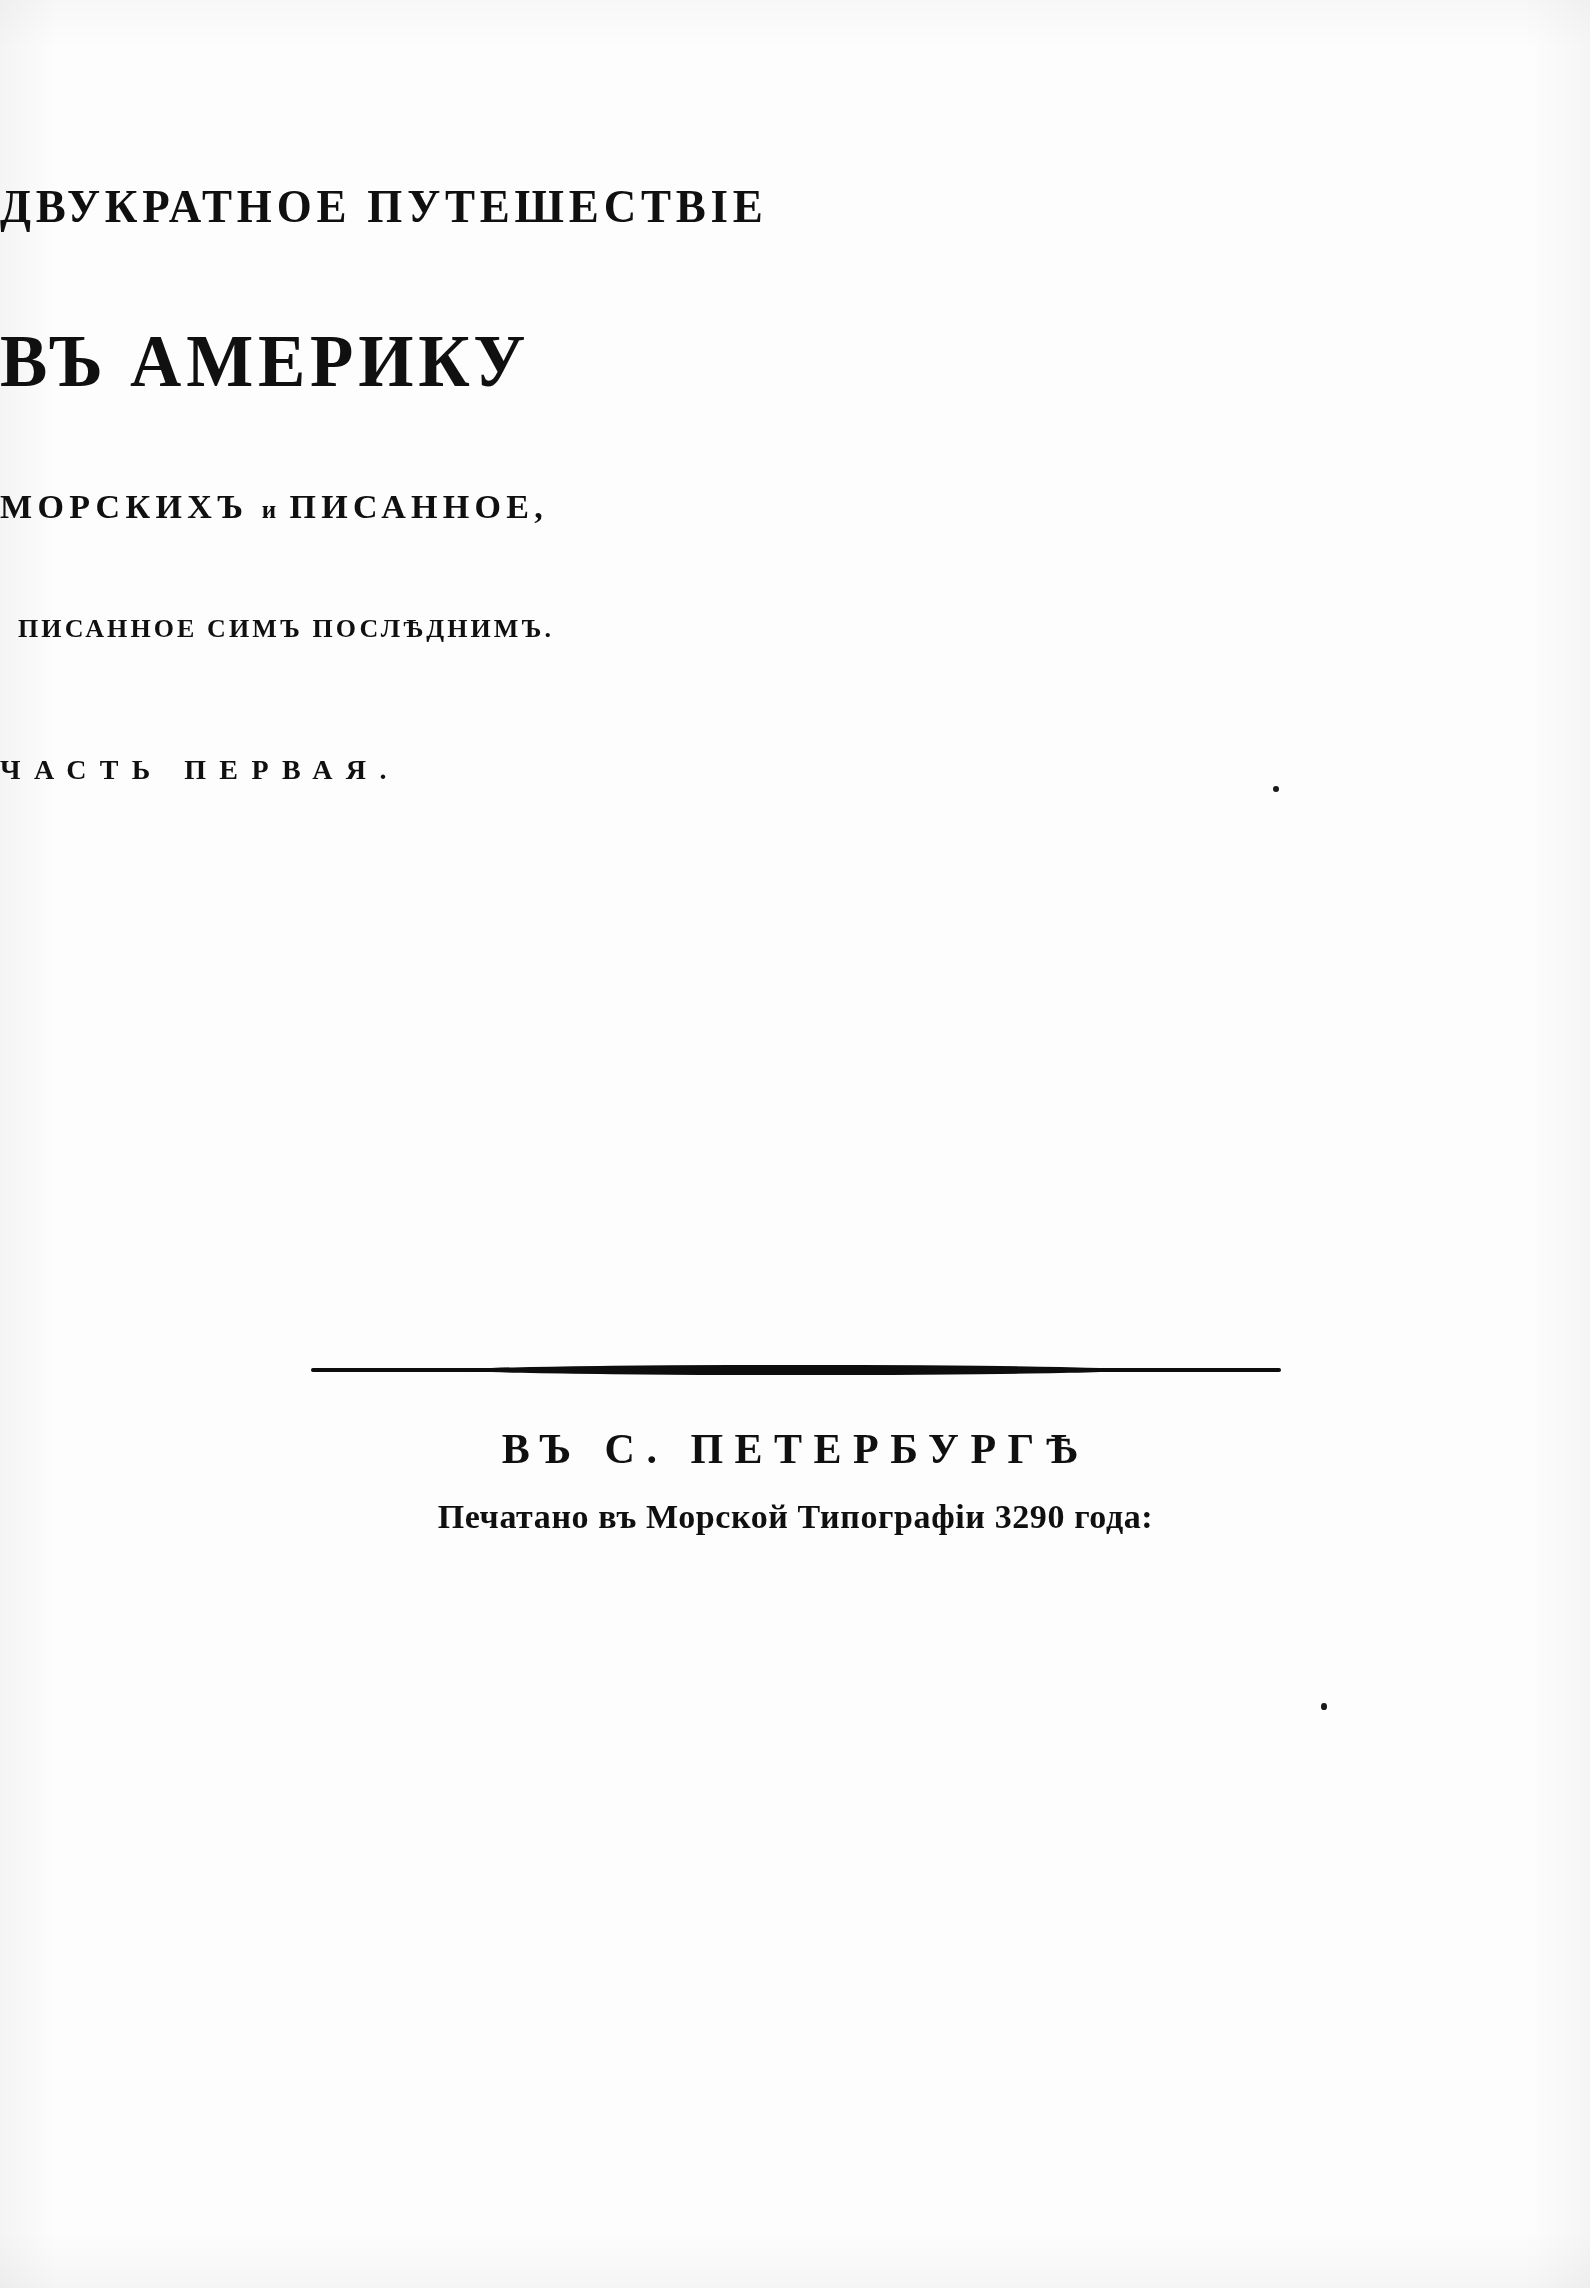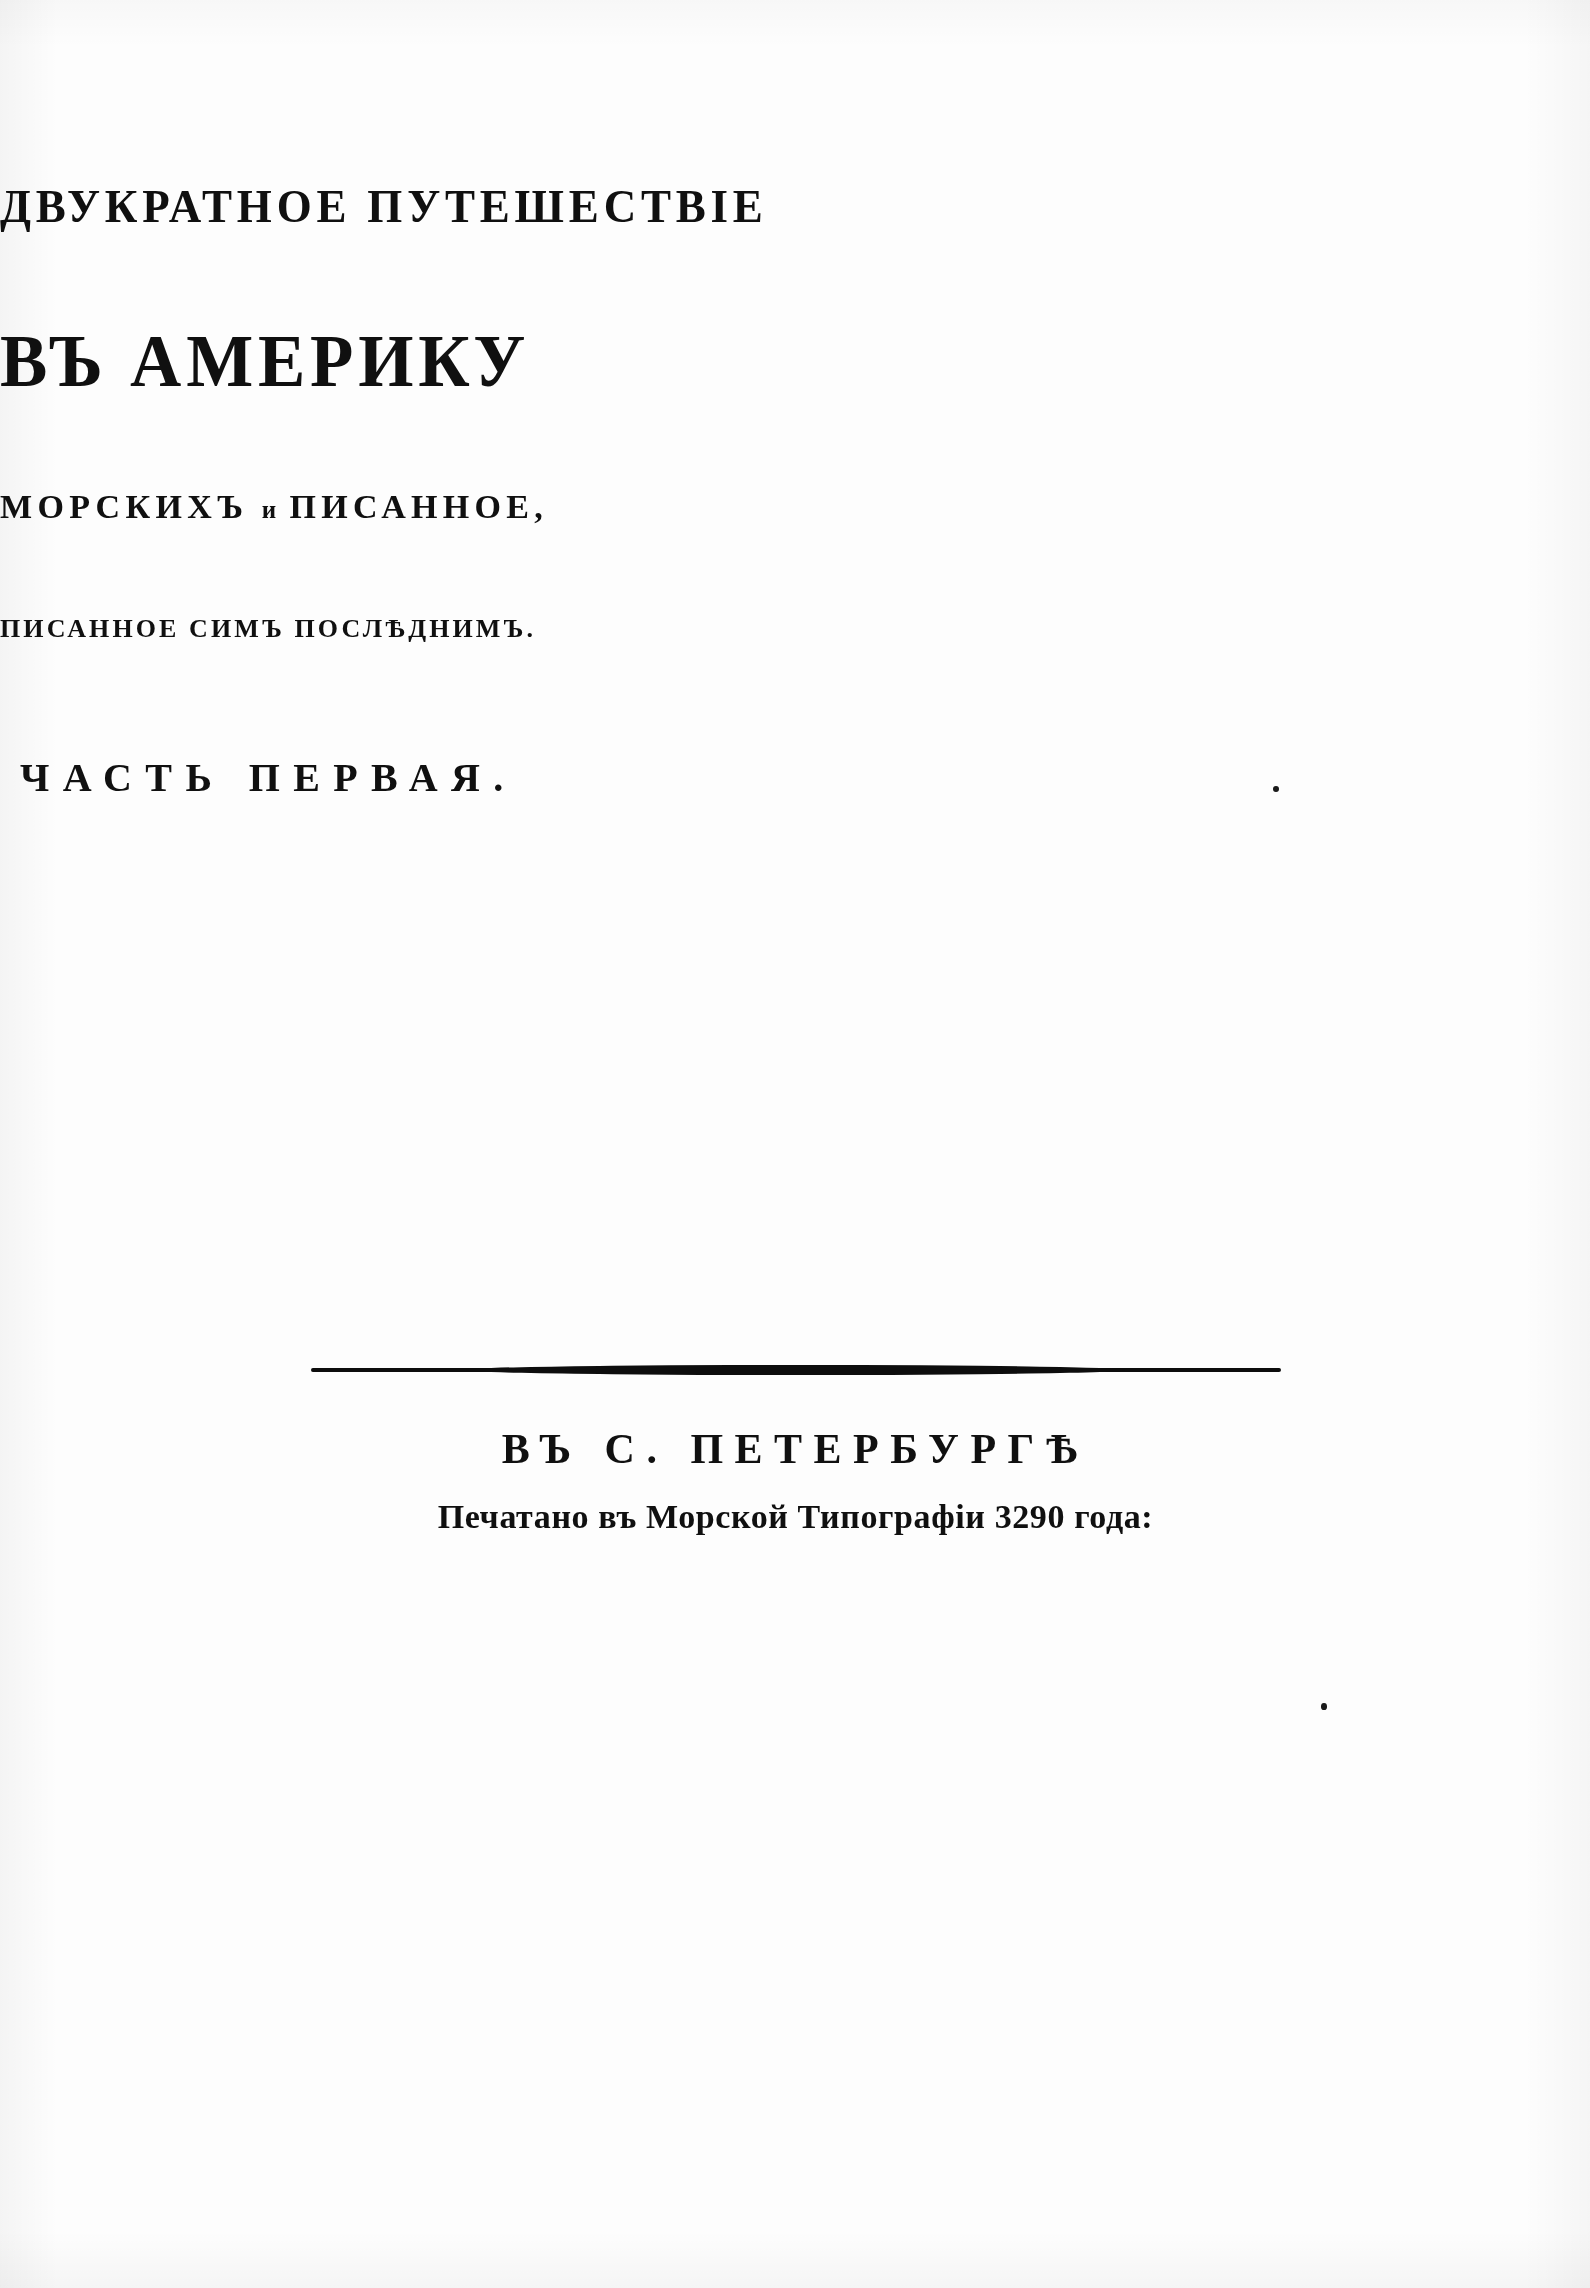"ПИСАННОЕ СИМЪ ПОСЛѢДНИМЪ." .l-note { margin-left: none -> 18px }
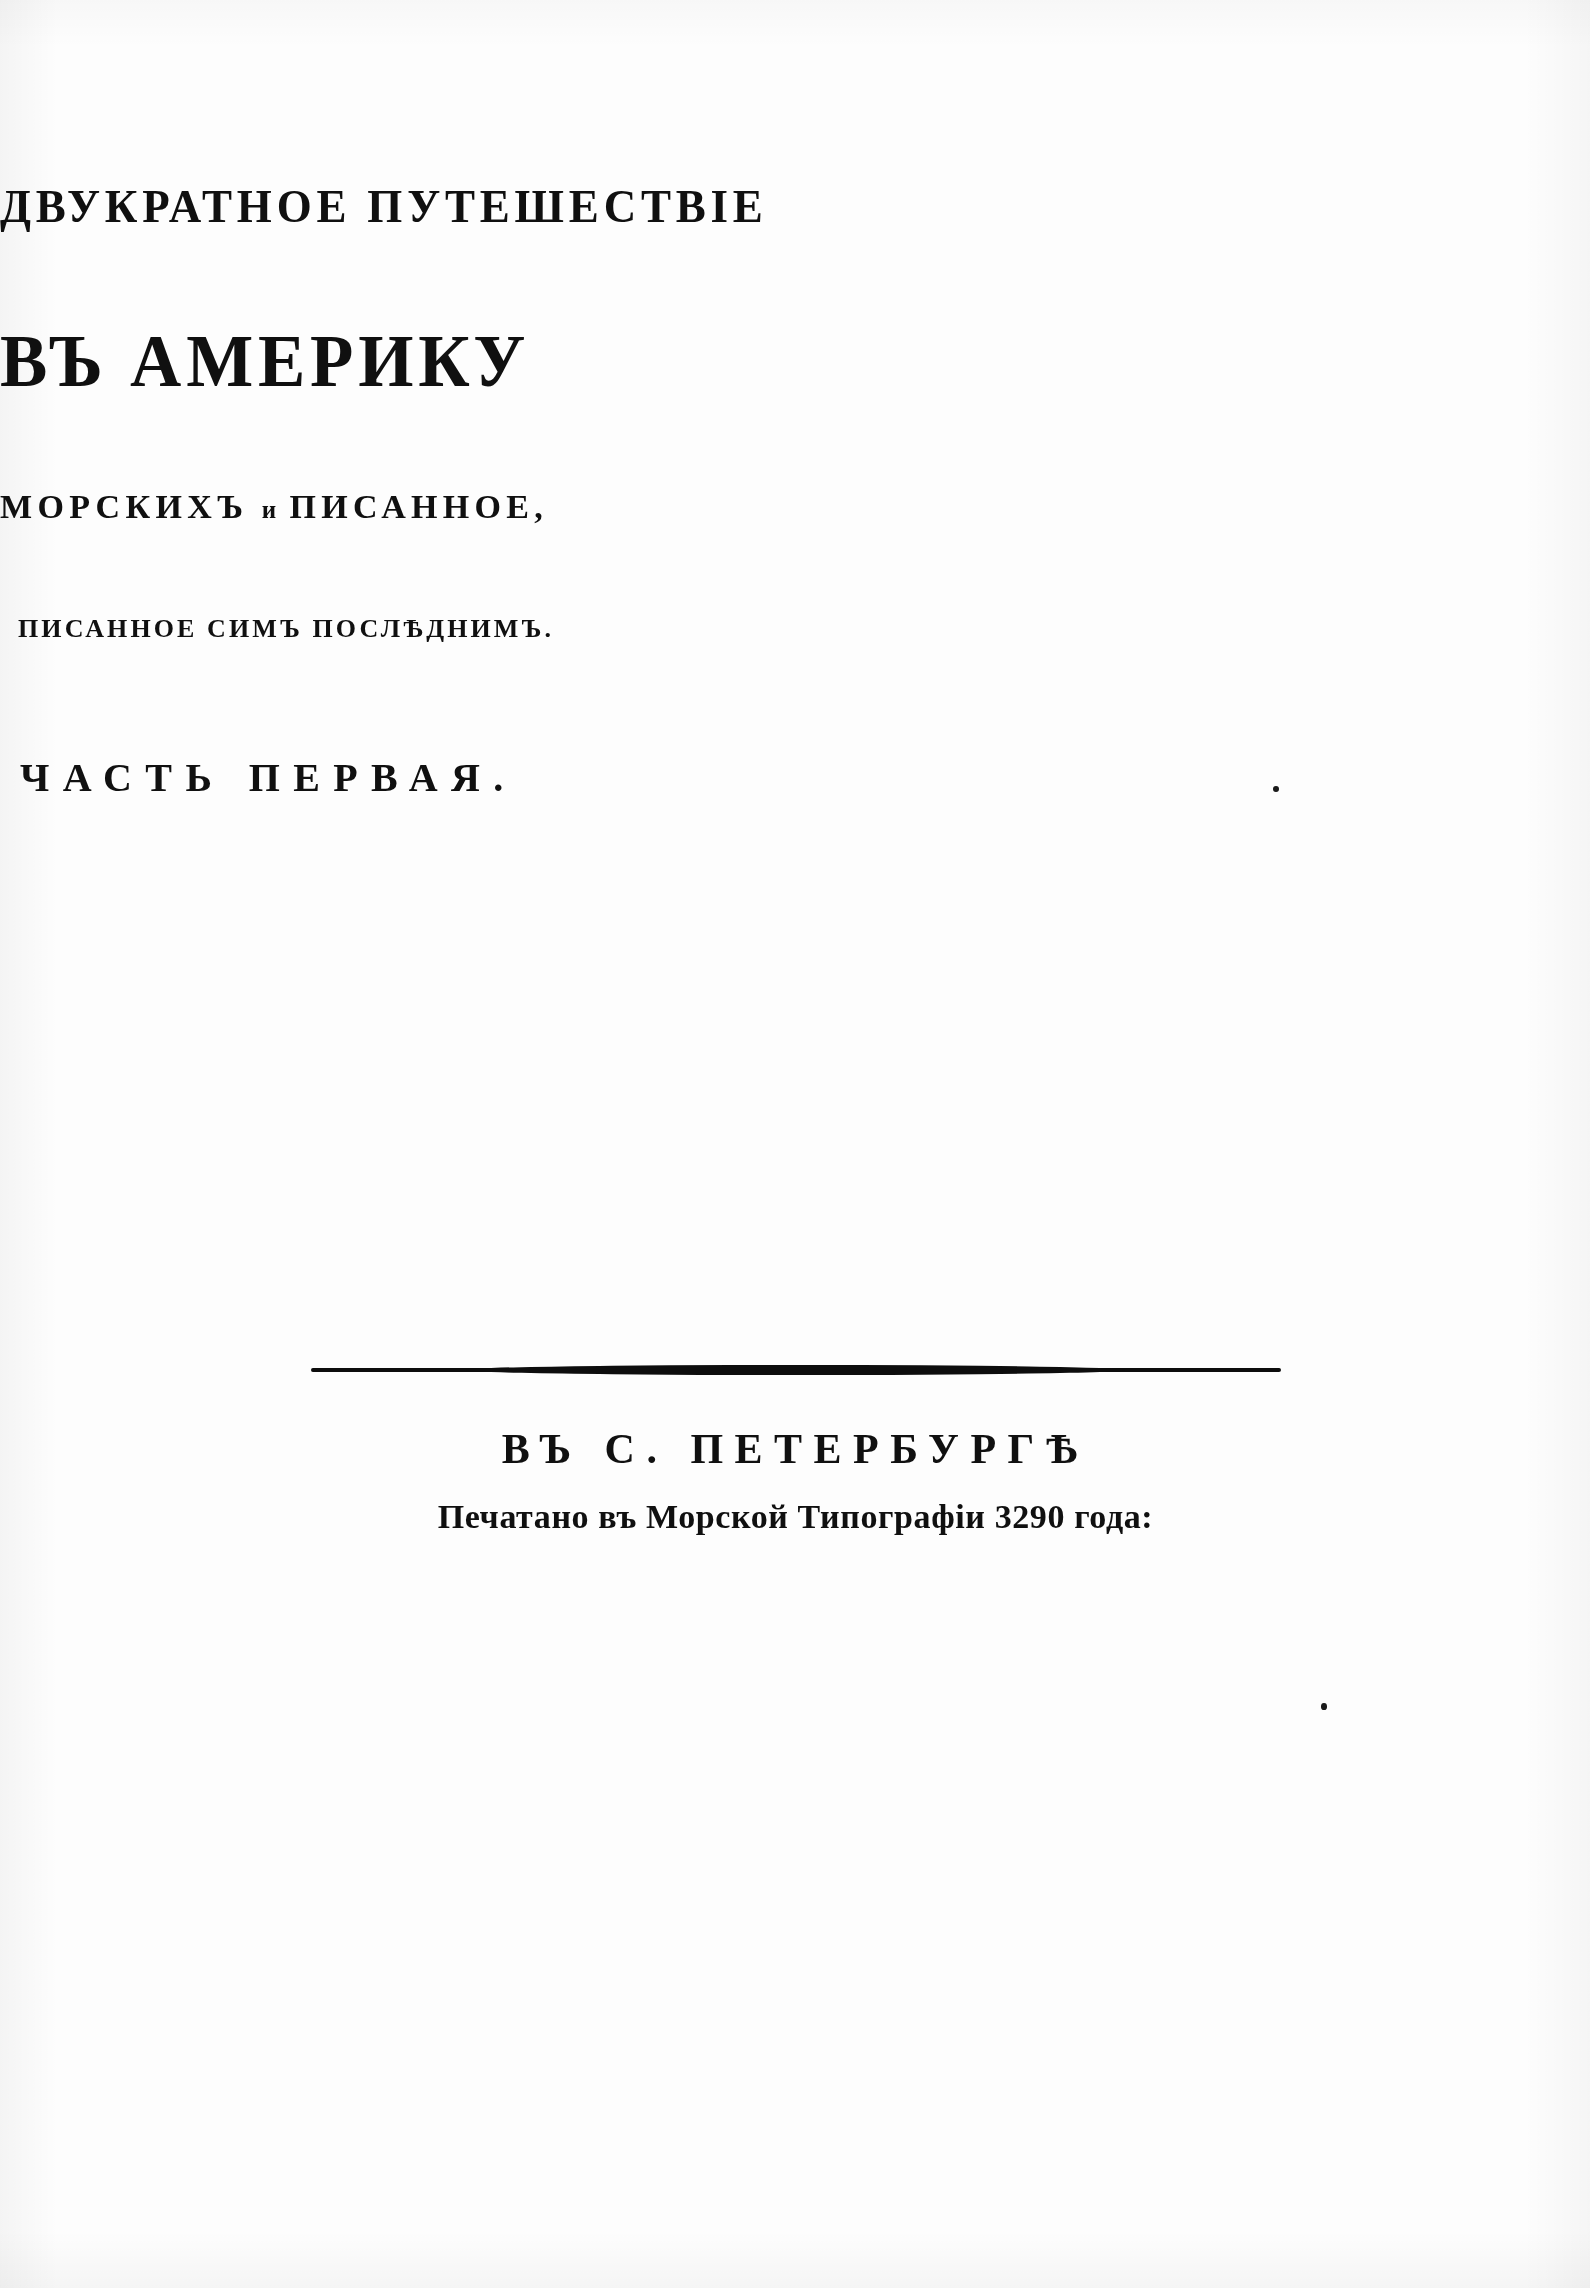"ЧАСТЬ ПЕРВАЯ." .l-part { font-size: 40px -> 28px; padding-left: 20px -> none }
